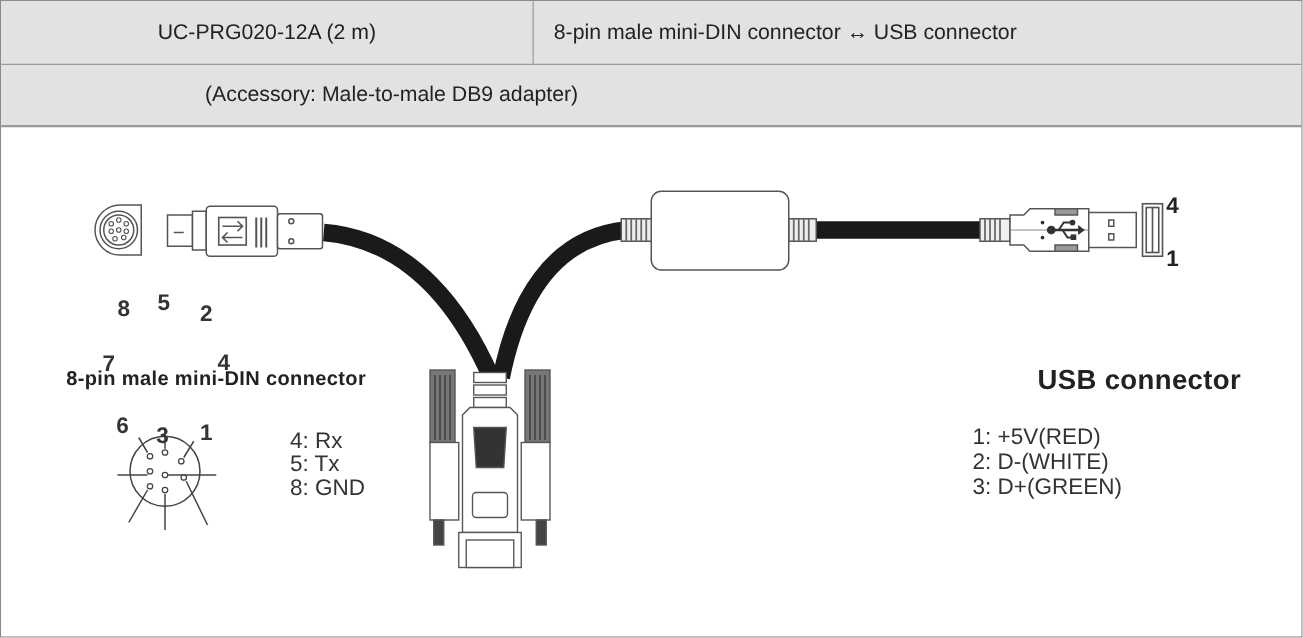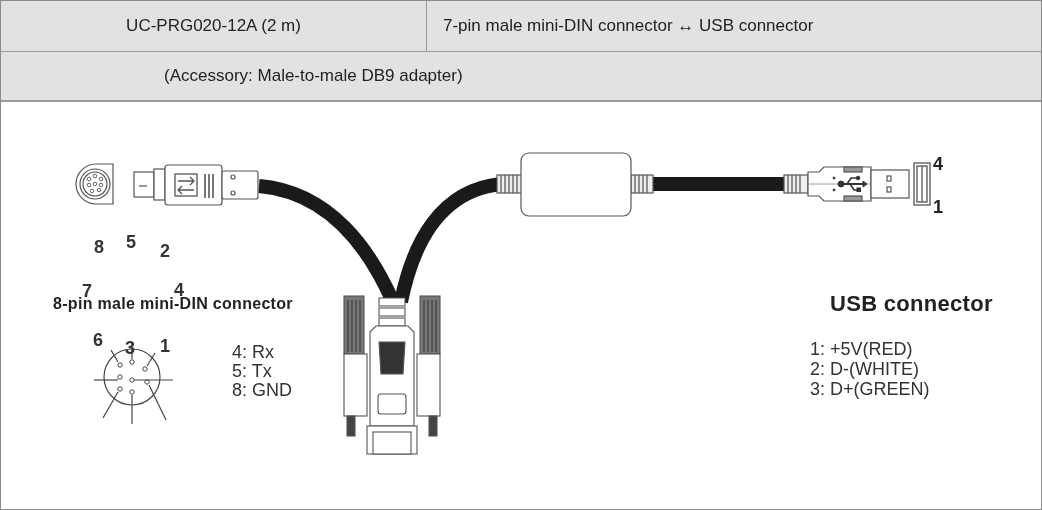"7-pin male mini-DIN connector ↔" div.cell-desc { text: 7-pin -> 8-pin }
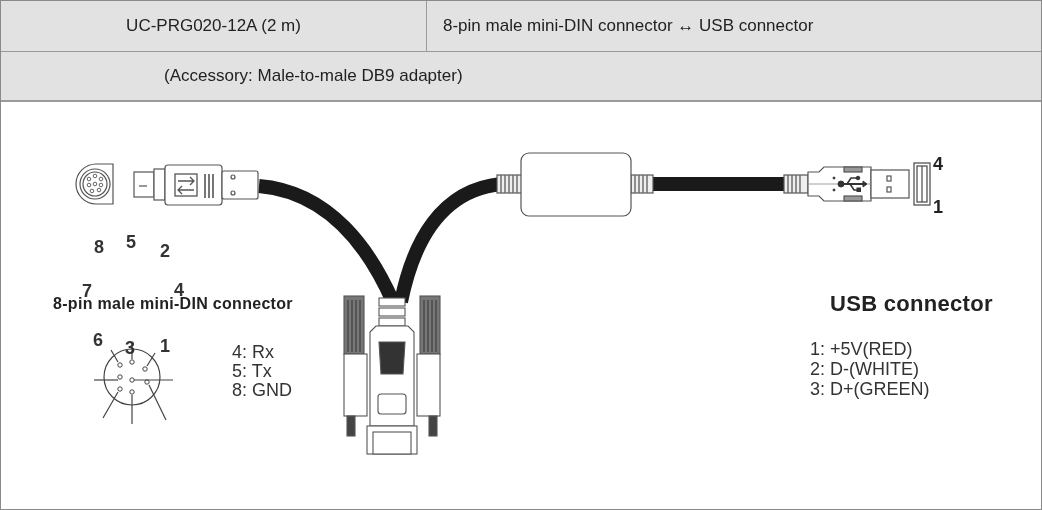"1: +5V(RED)" div.lbl { margin-left: 32px -> none }
